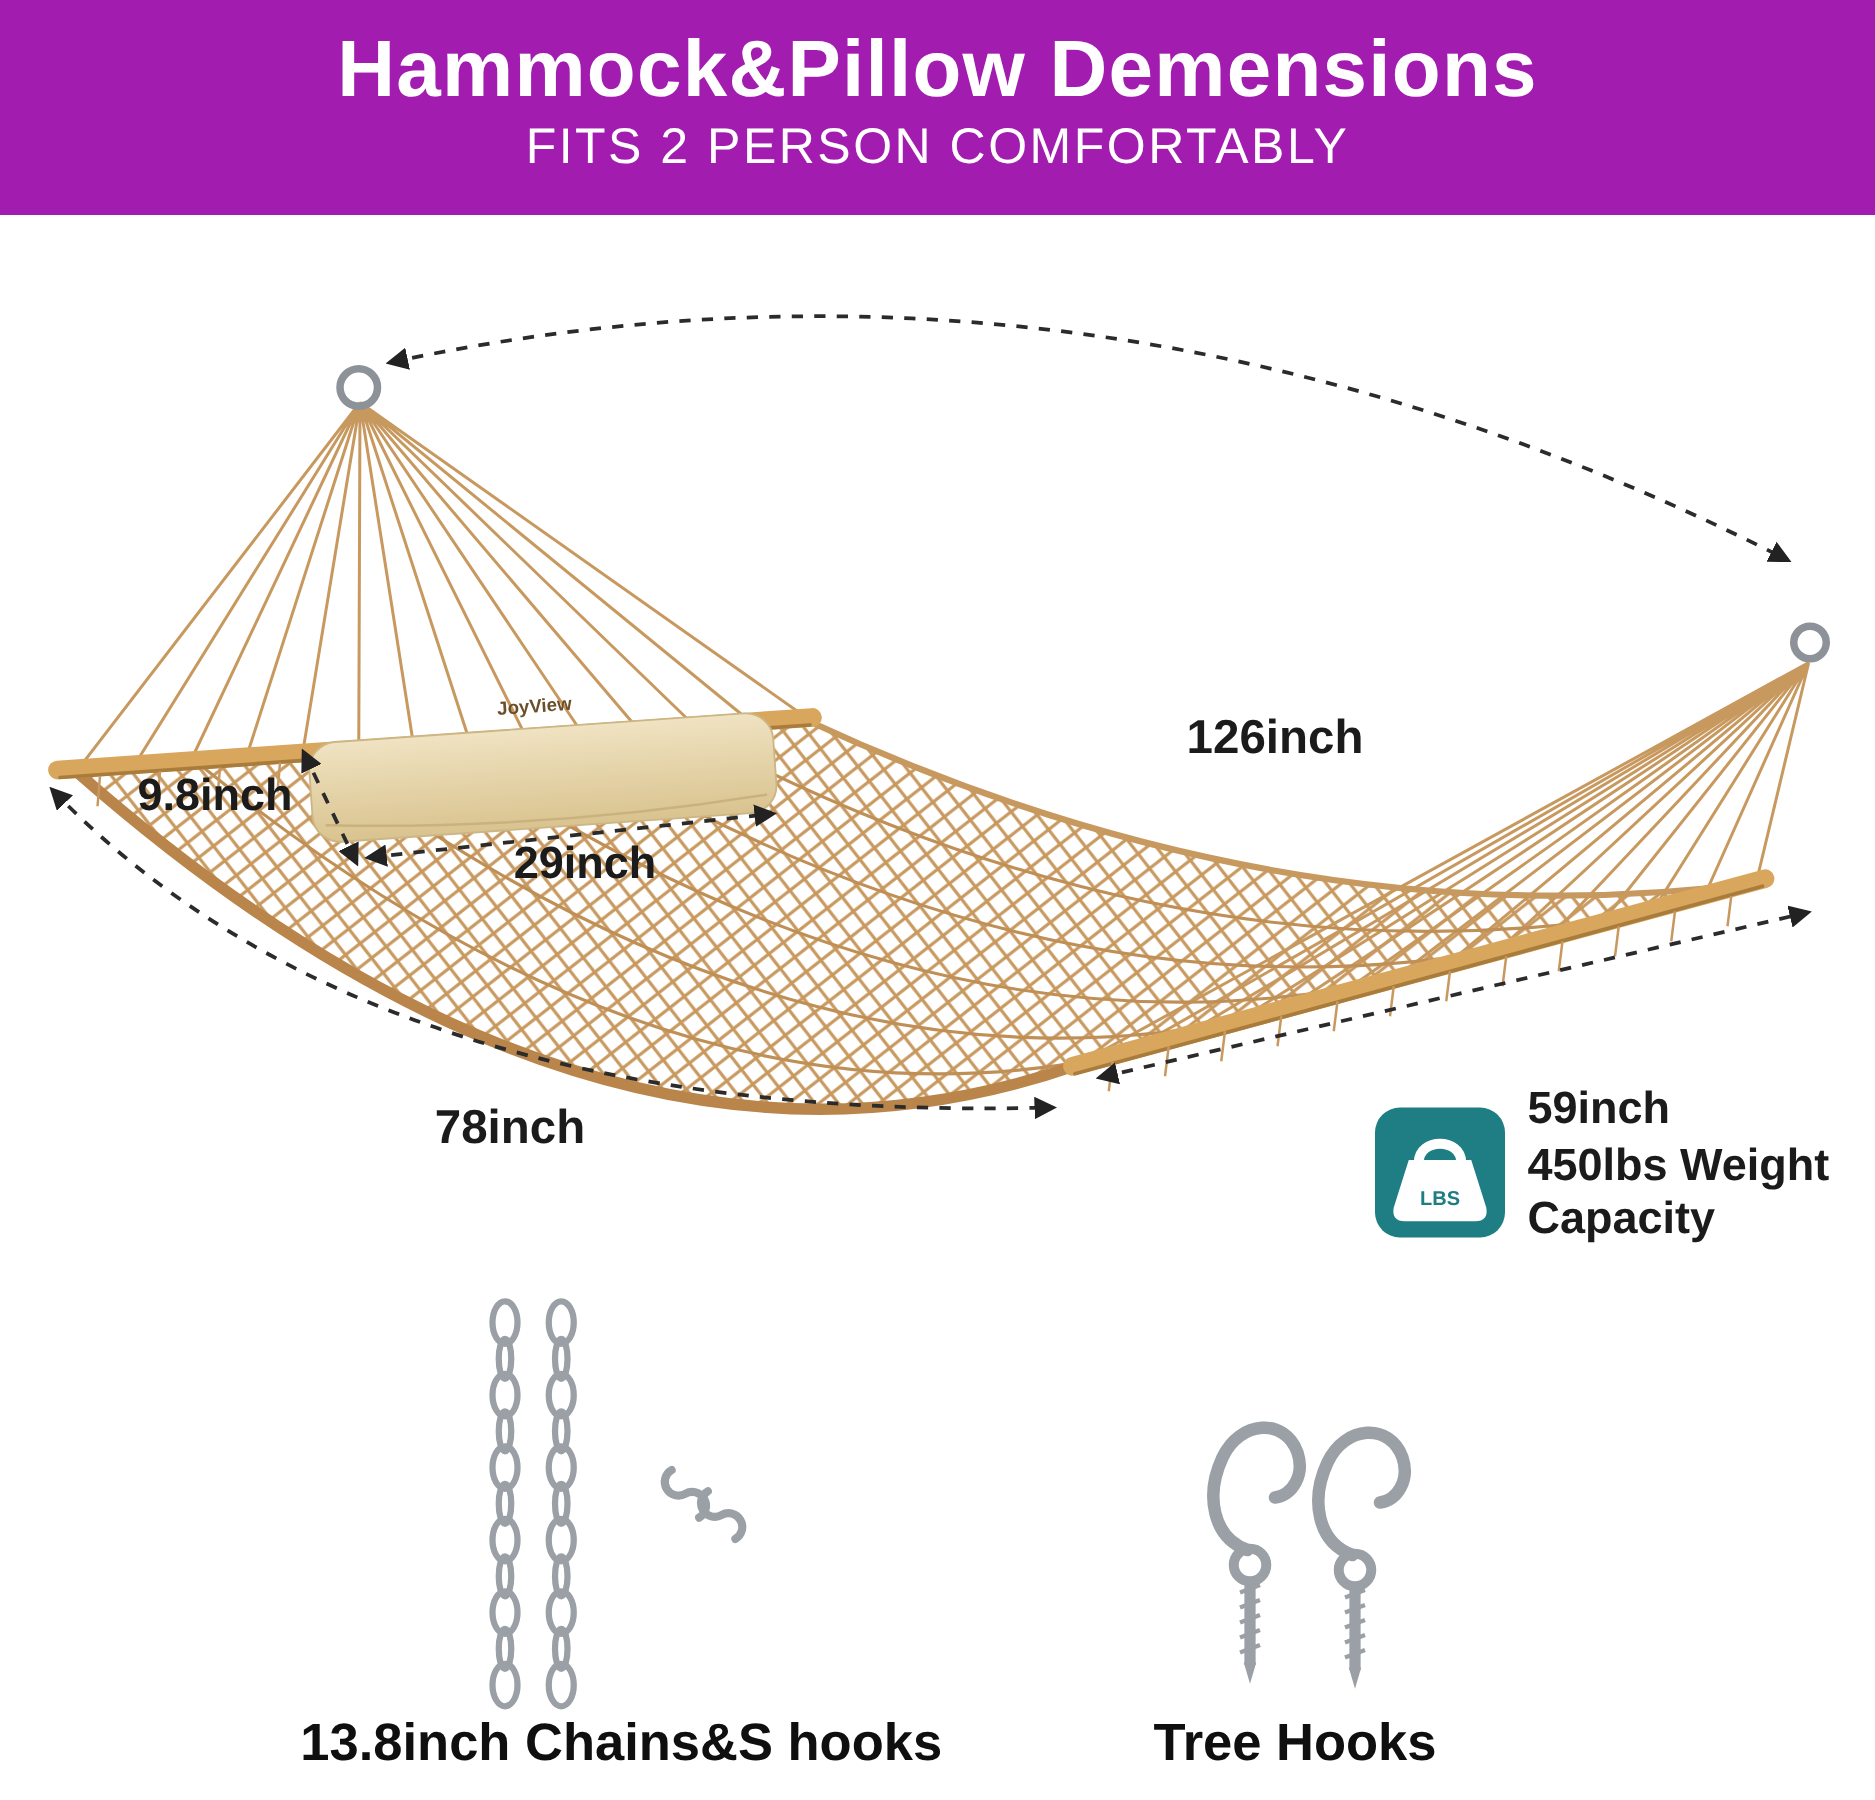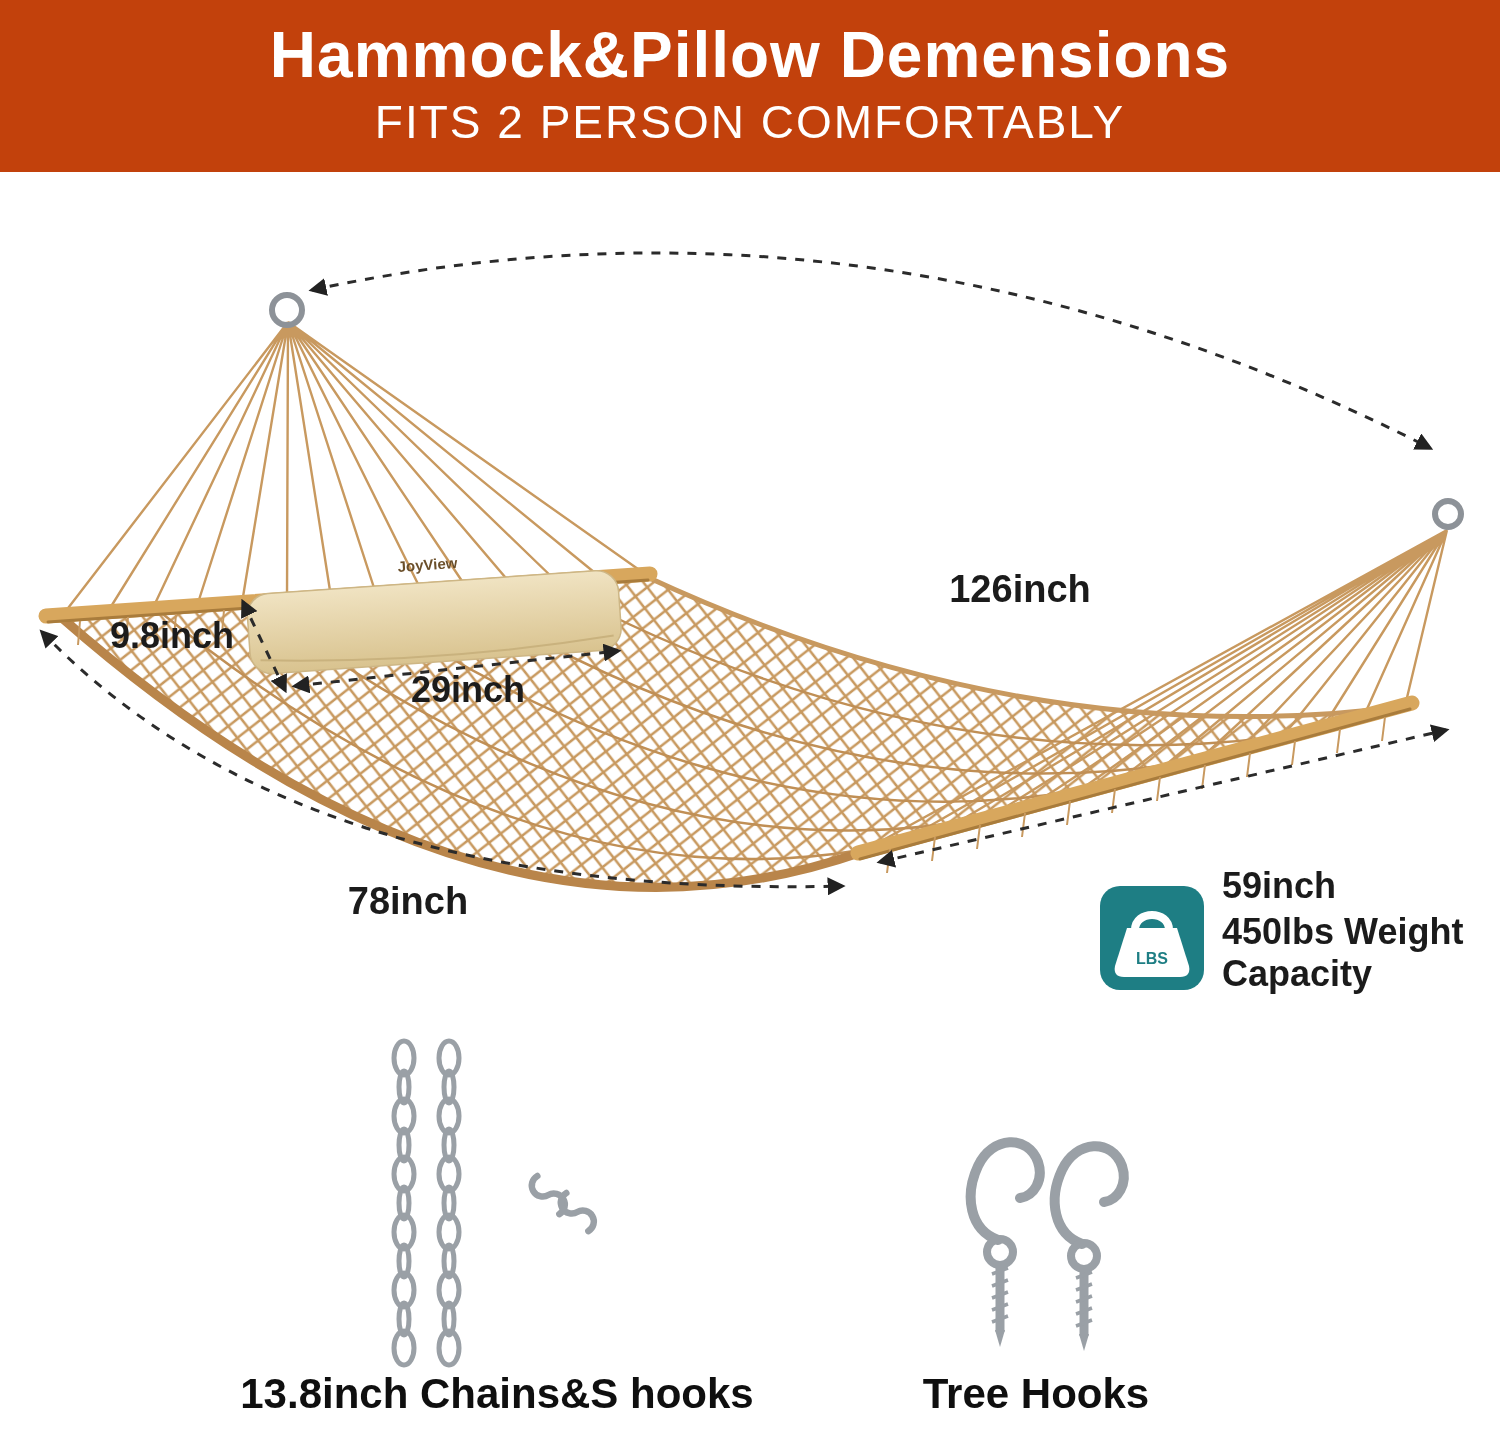"Hammock&Pillow Demensions" .banner { background: #c2410c -> #a21caf }
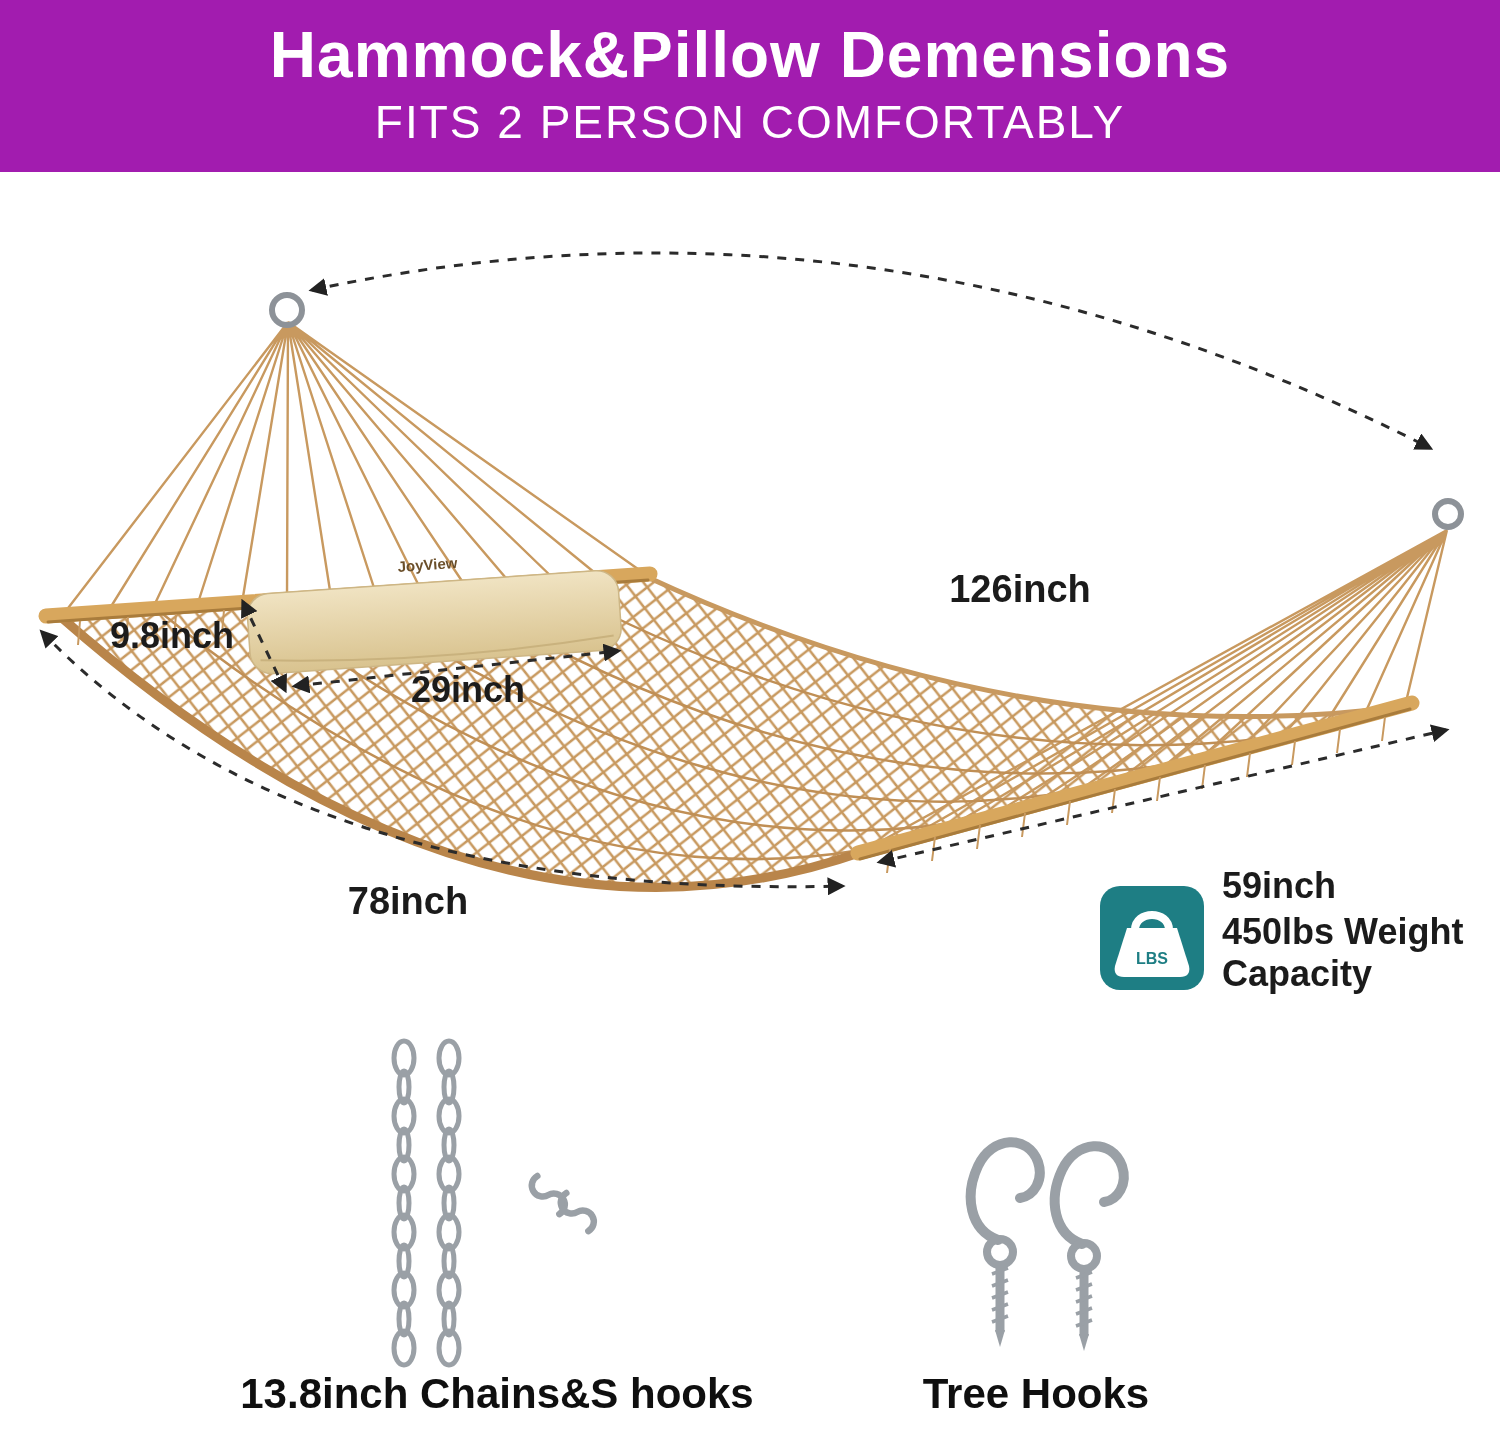"FITS 2 PERSON COMFORTABLY" .banner .subtitle { font-size: 46px -> 40px }
